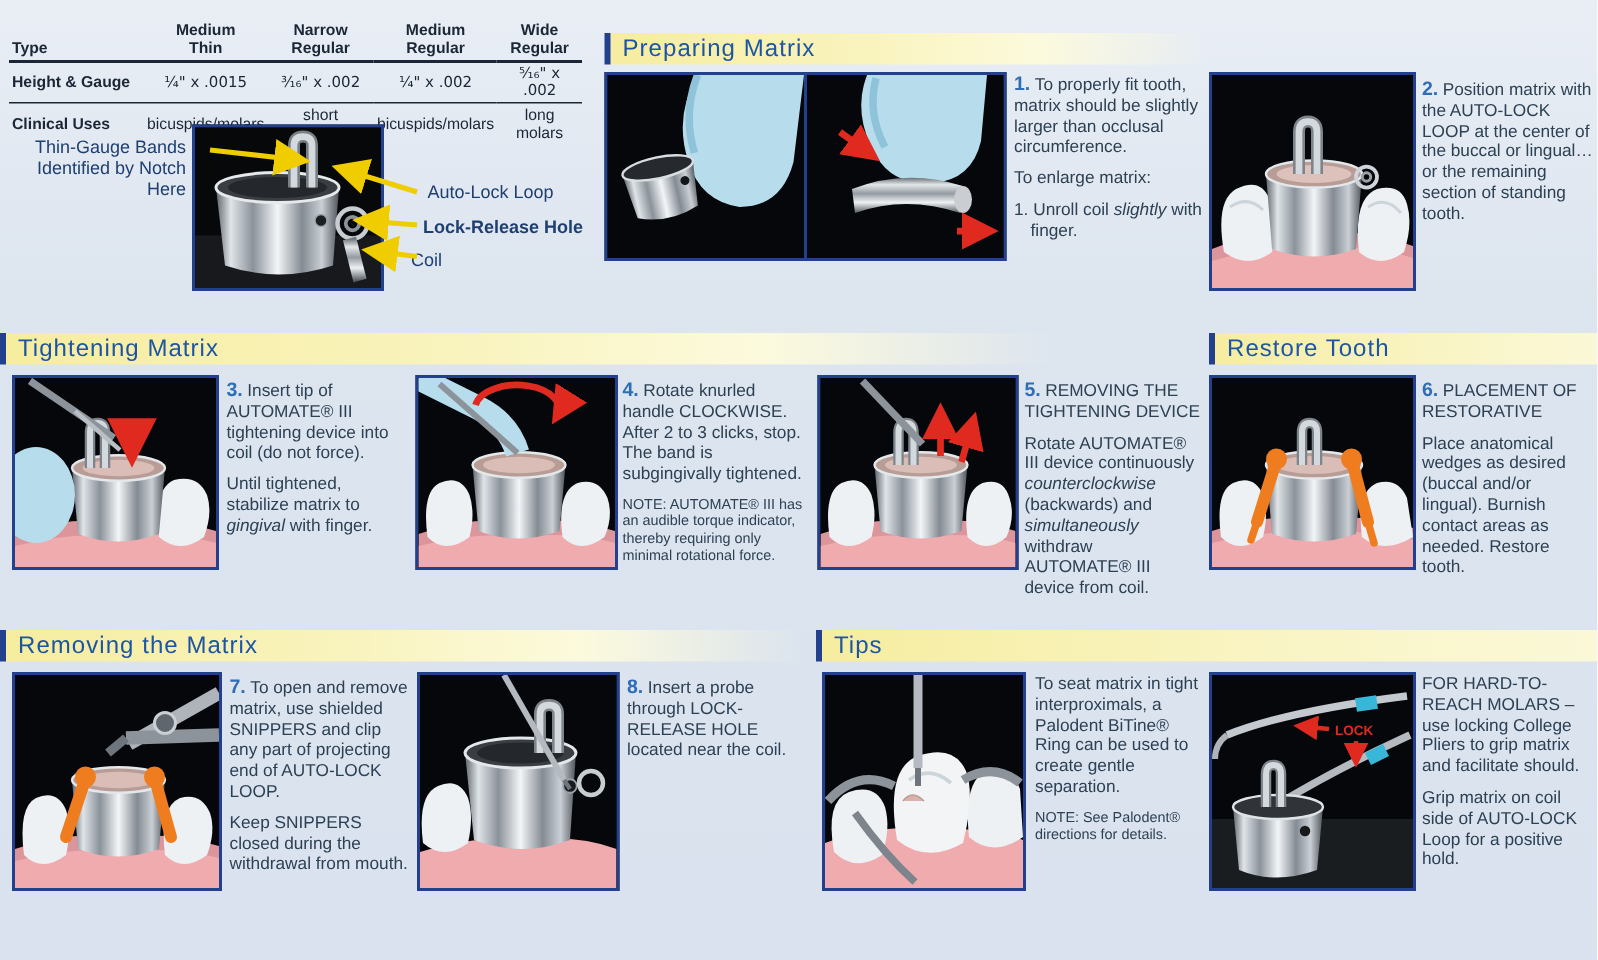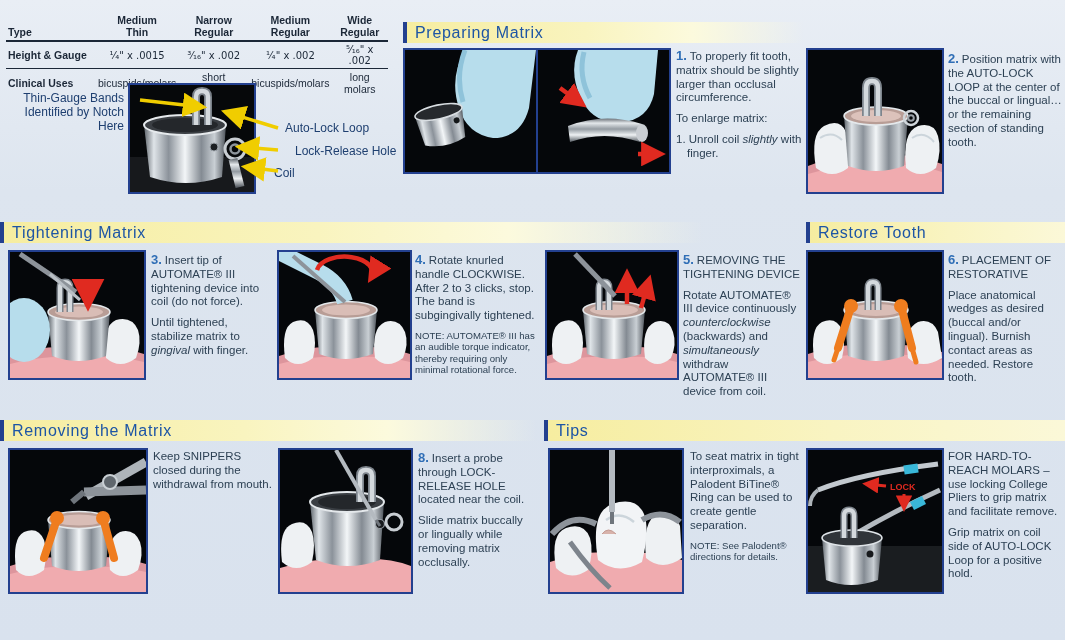"Lock-Release Hole" div.bd-label { font-weight: none -> bold; left: 295px -> 282px }
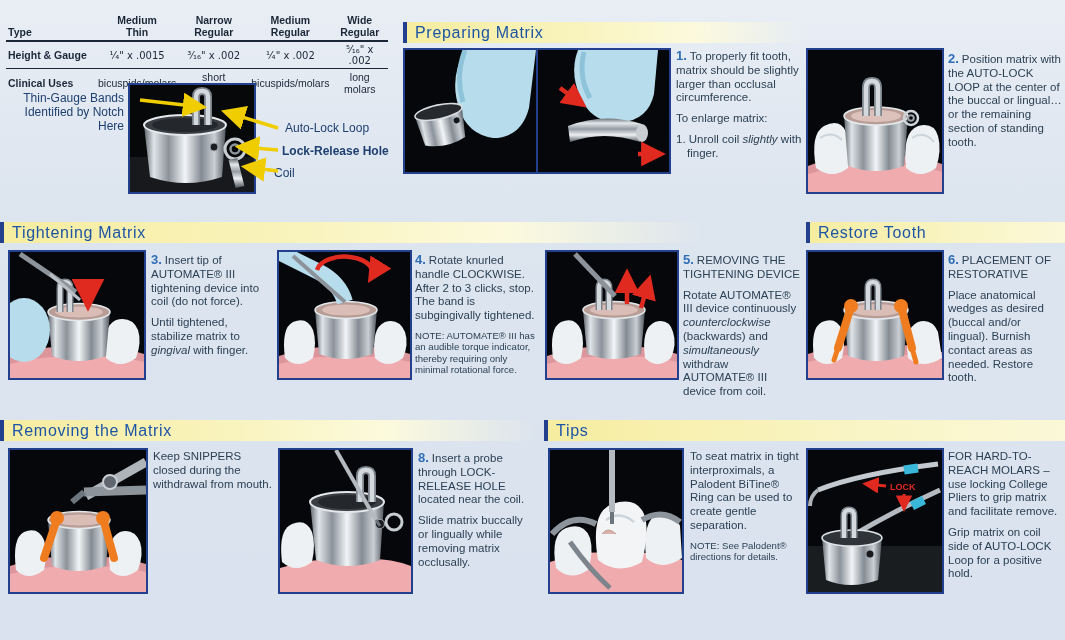"7. To open and remove" p { html: none -> <p><span>7.</span><span><span>To open and remove matrix, use shielded SNIPPERS and clip any part of projecting end of AUTO-LOCK LOOP.</span></span></p> }
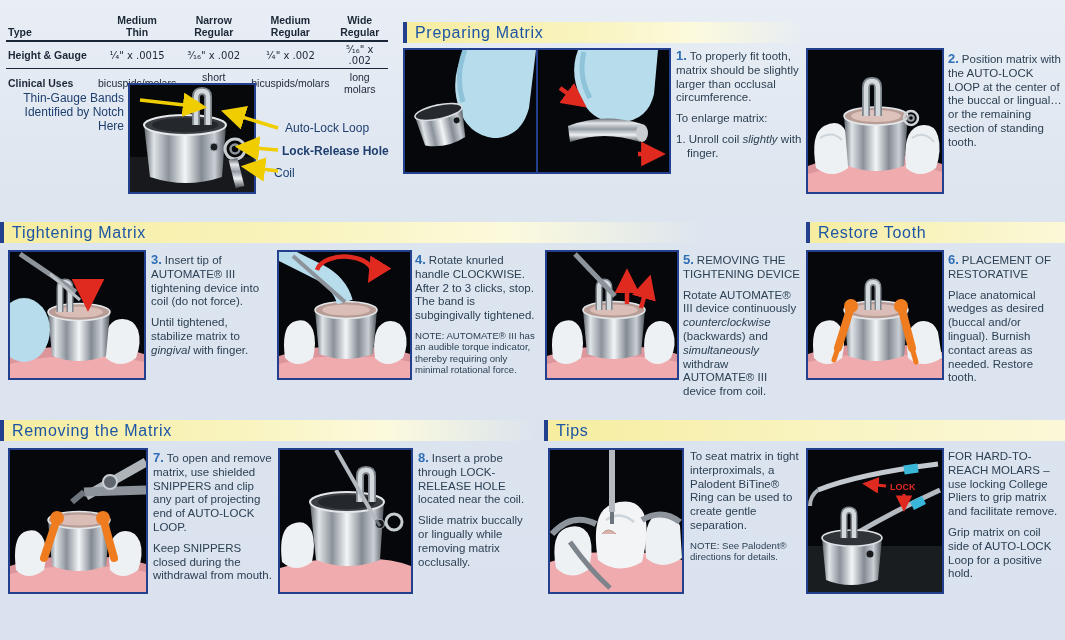"FOR HARD-TO-REACH MOLARS – use" span { text: remove -> should }
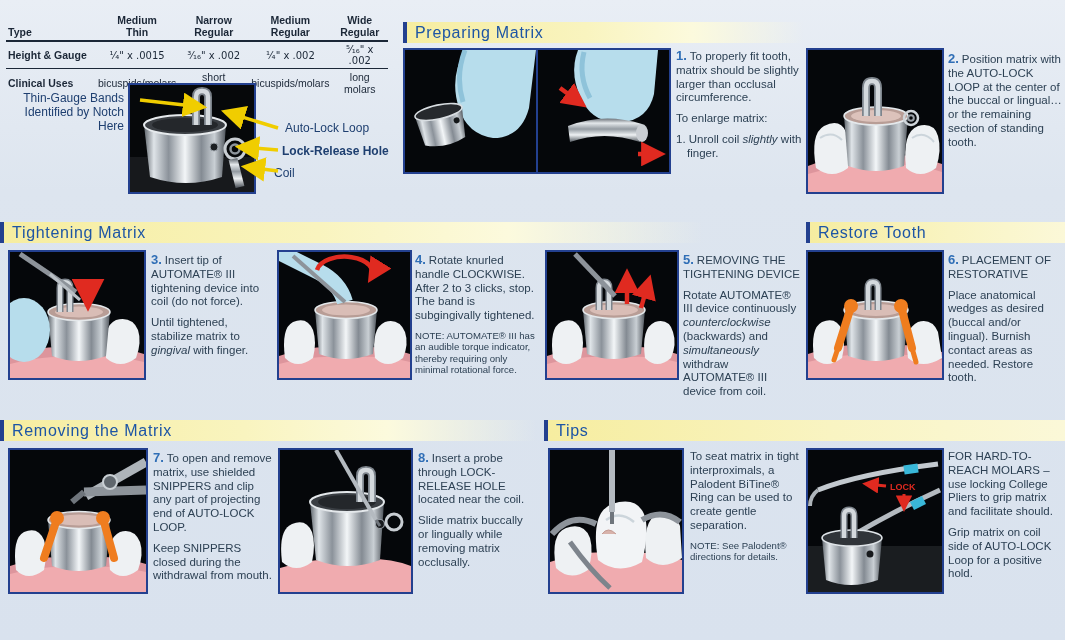"Slide matrix buccally or lingually" p { html: <p><span>Slide matrix buccally or lingually while removing matrix occlusally.</span></p> -> none }
